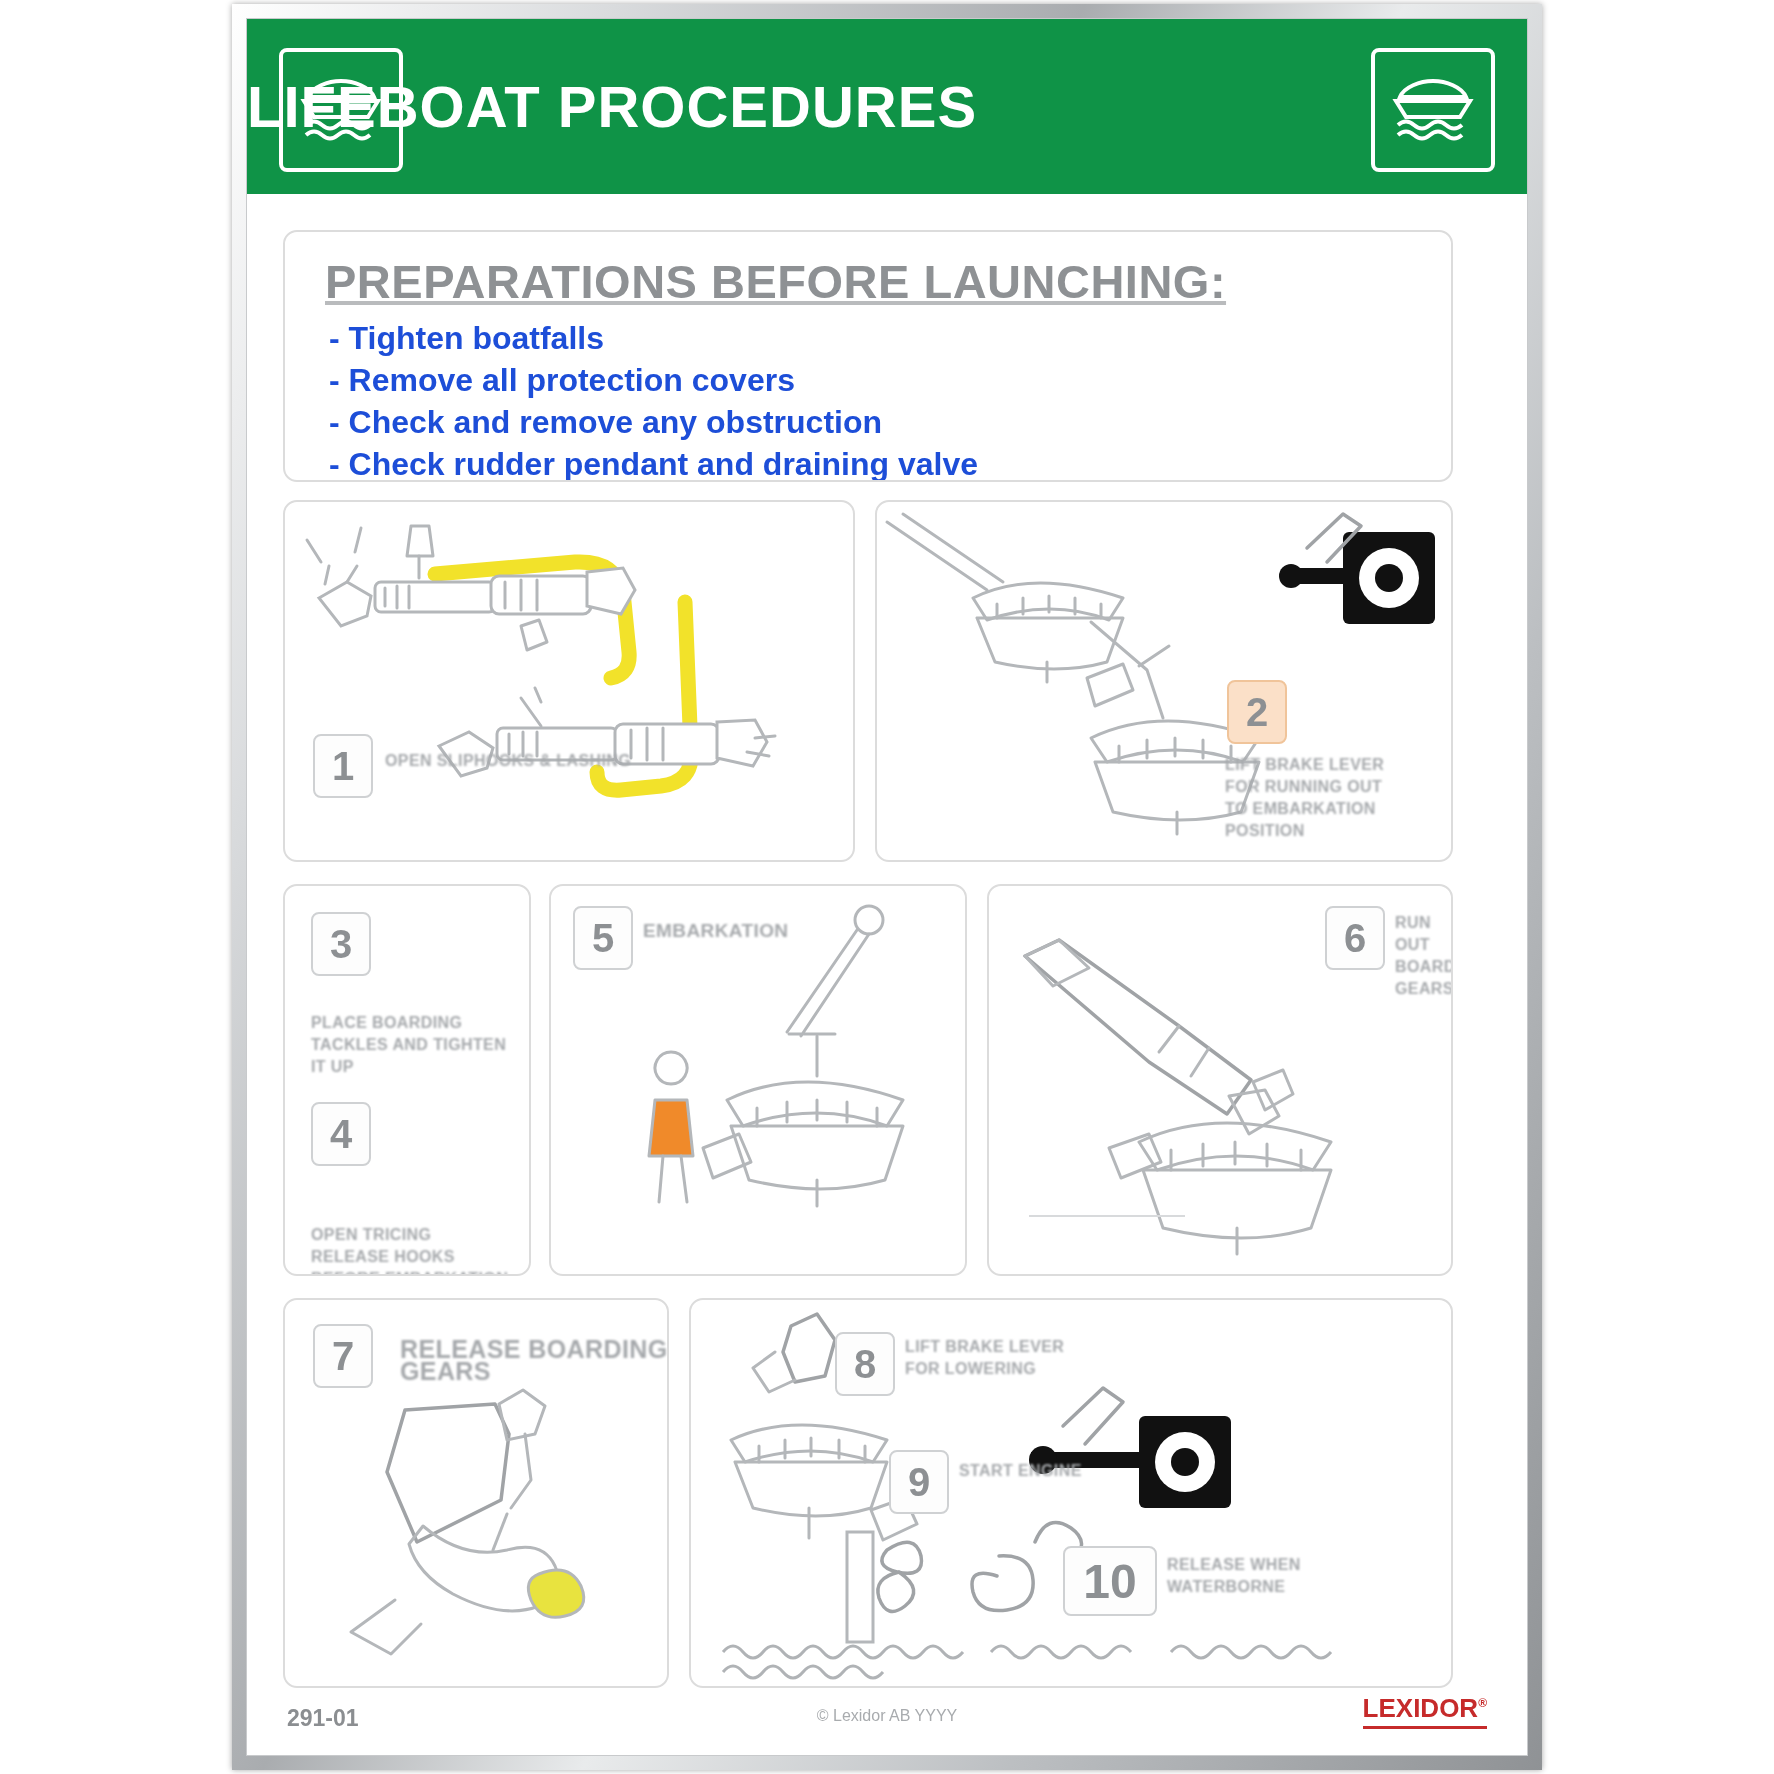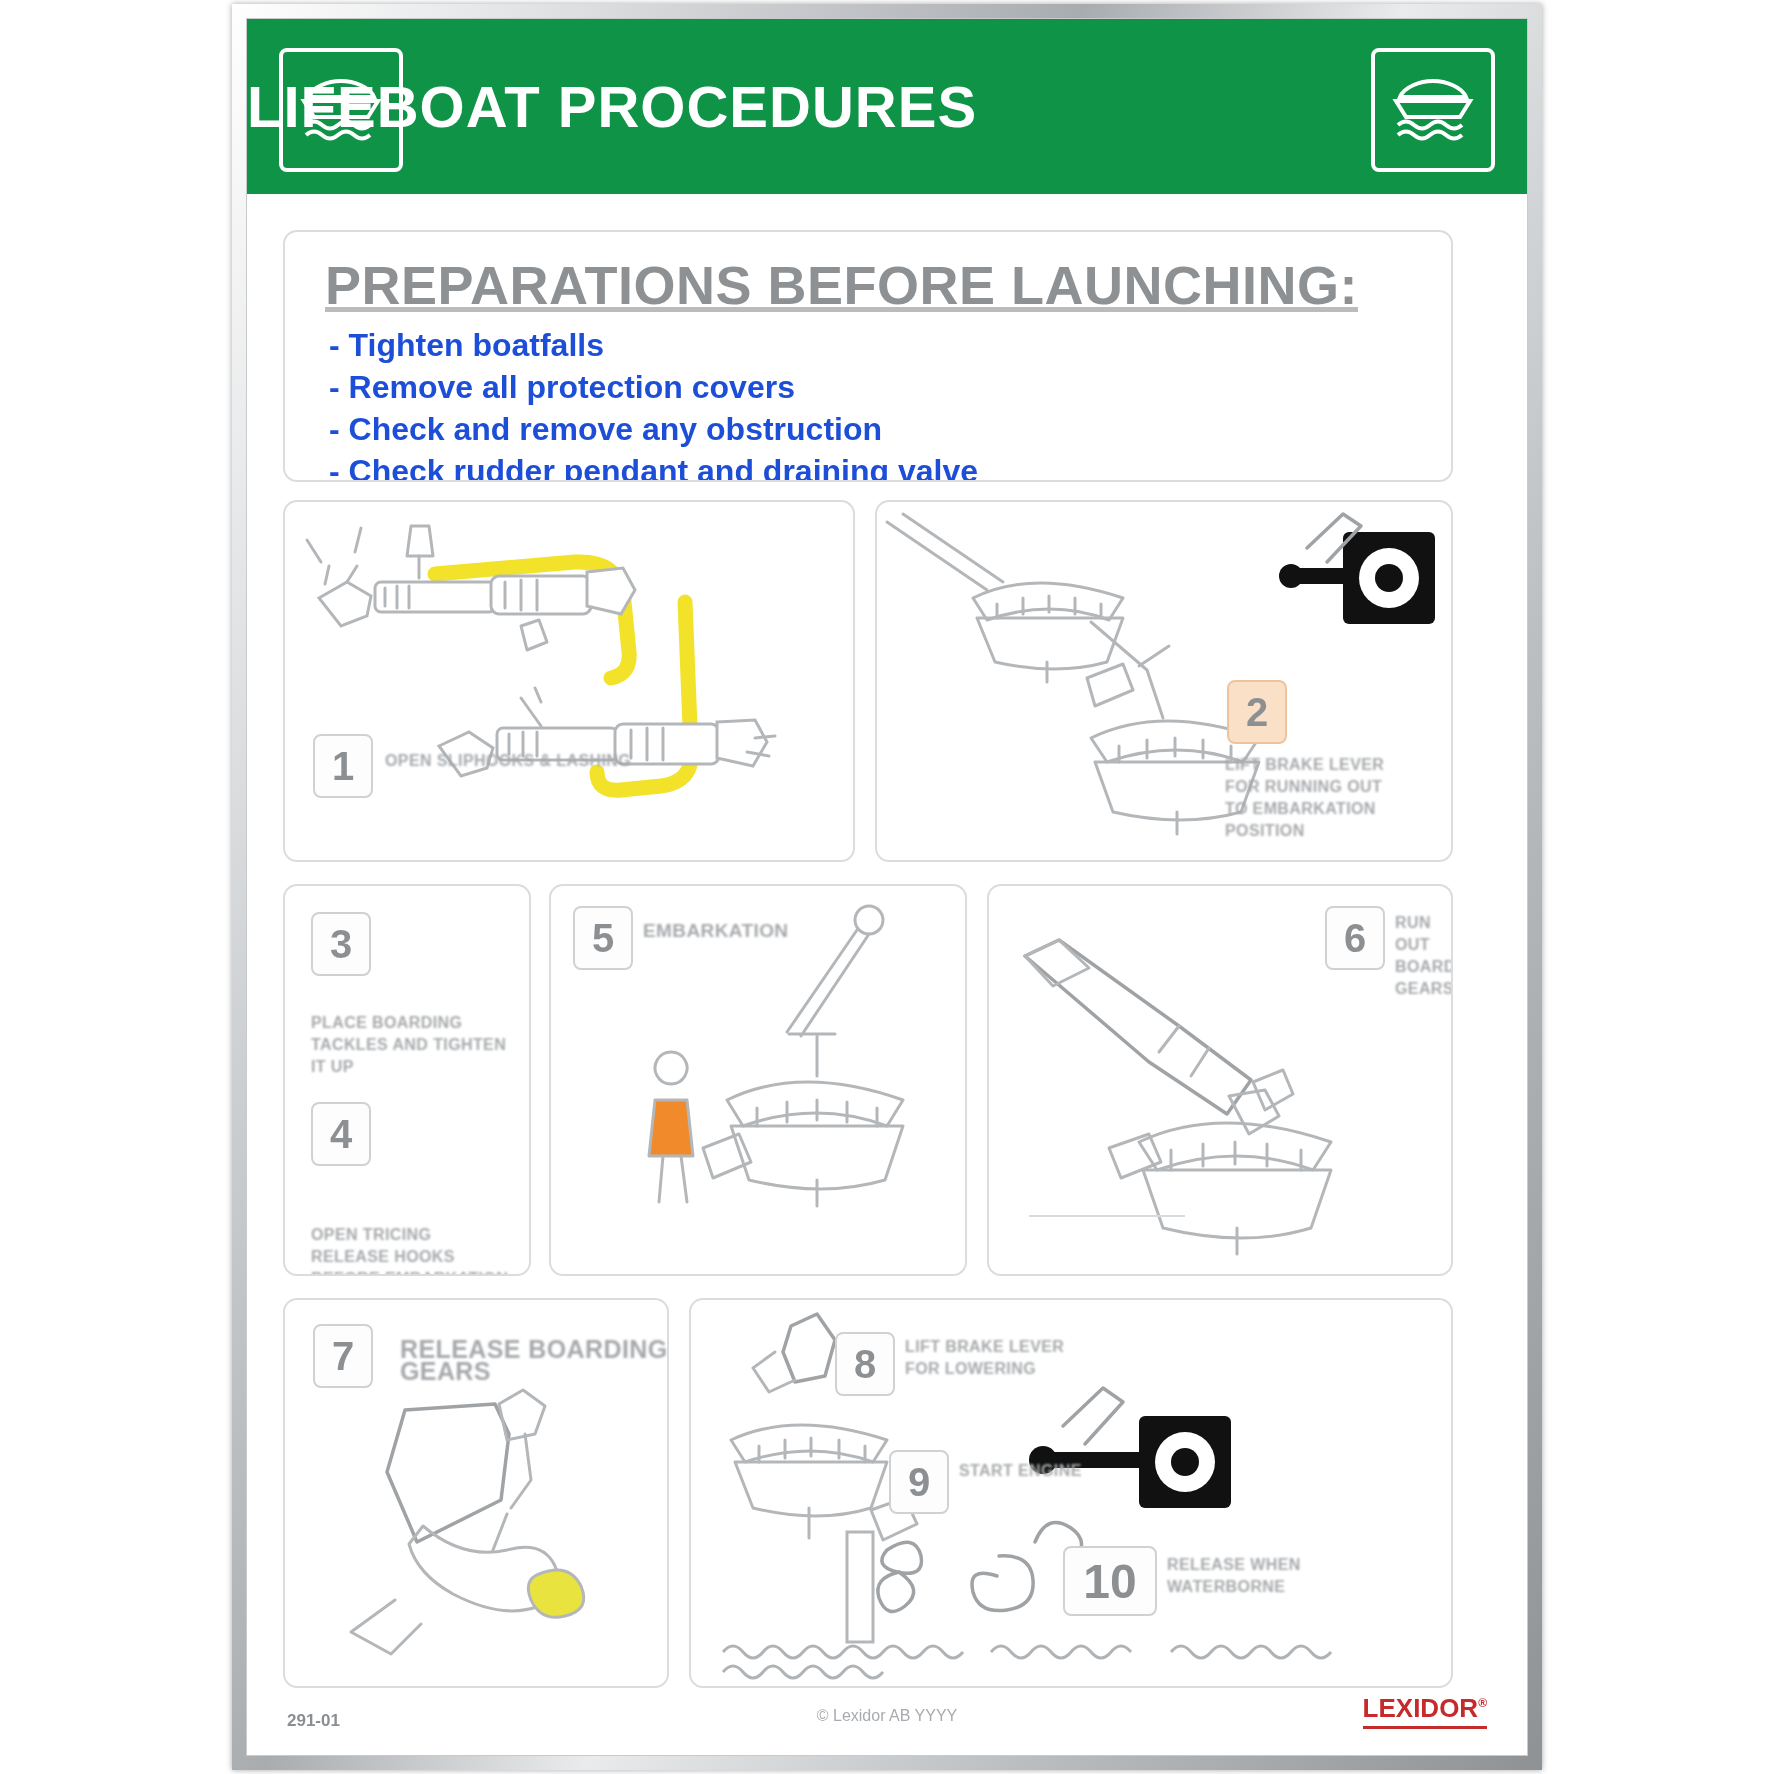"PREPARATIONS BEFORE LAUNCHING:" .prep h2 { font-size: 54px -> 47px }
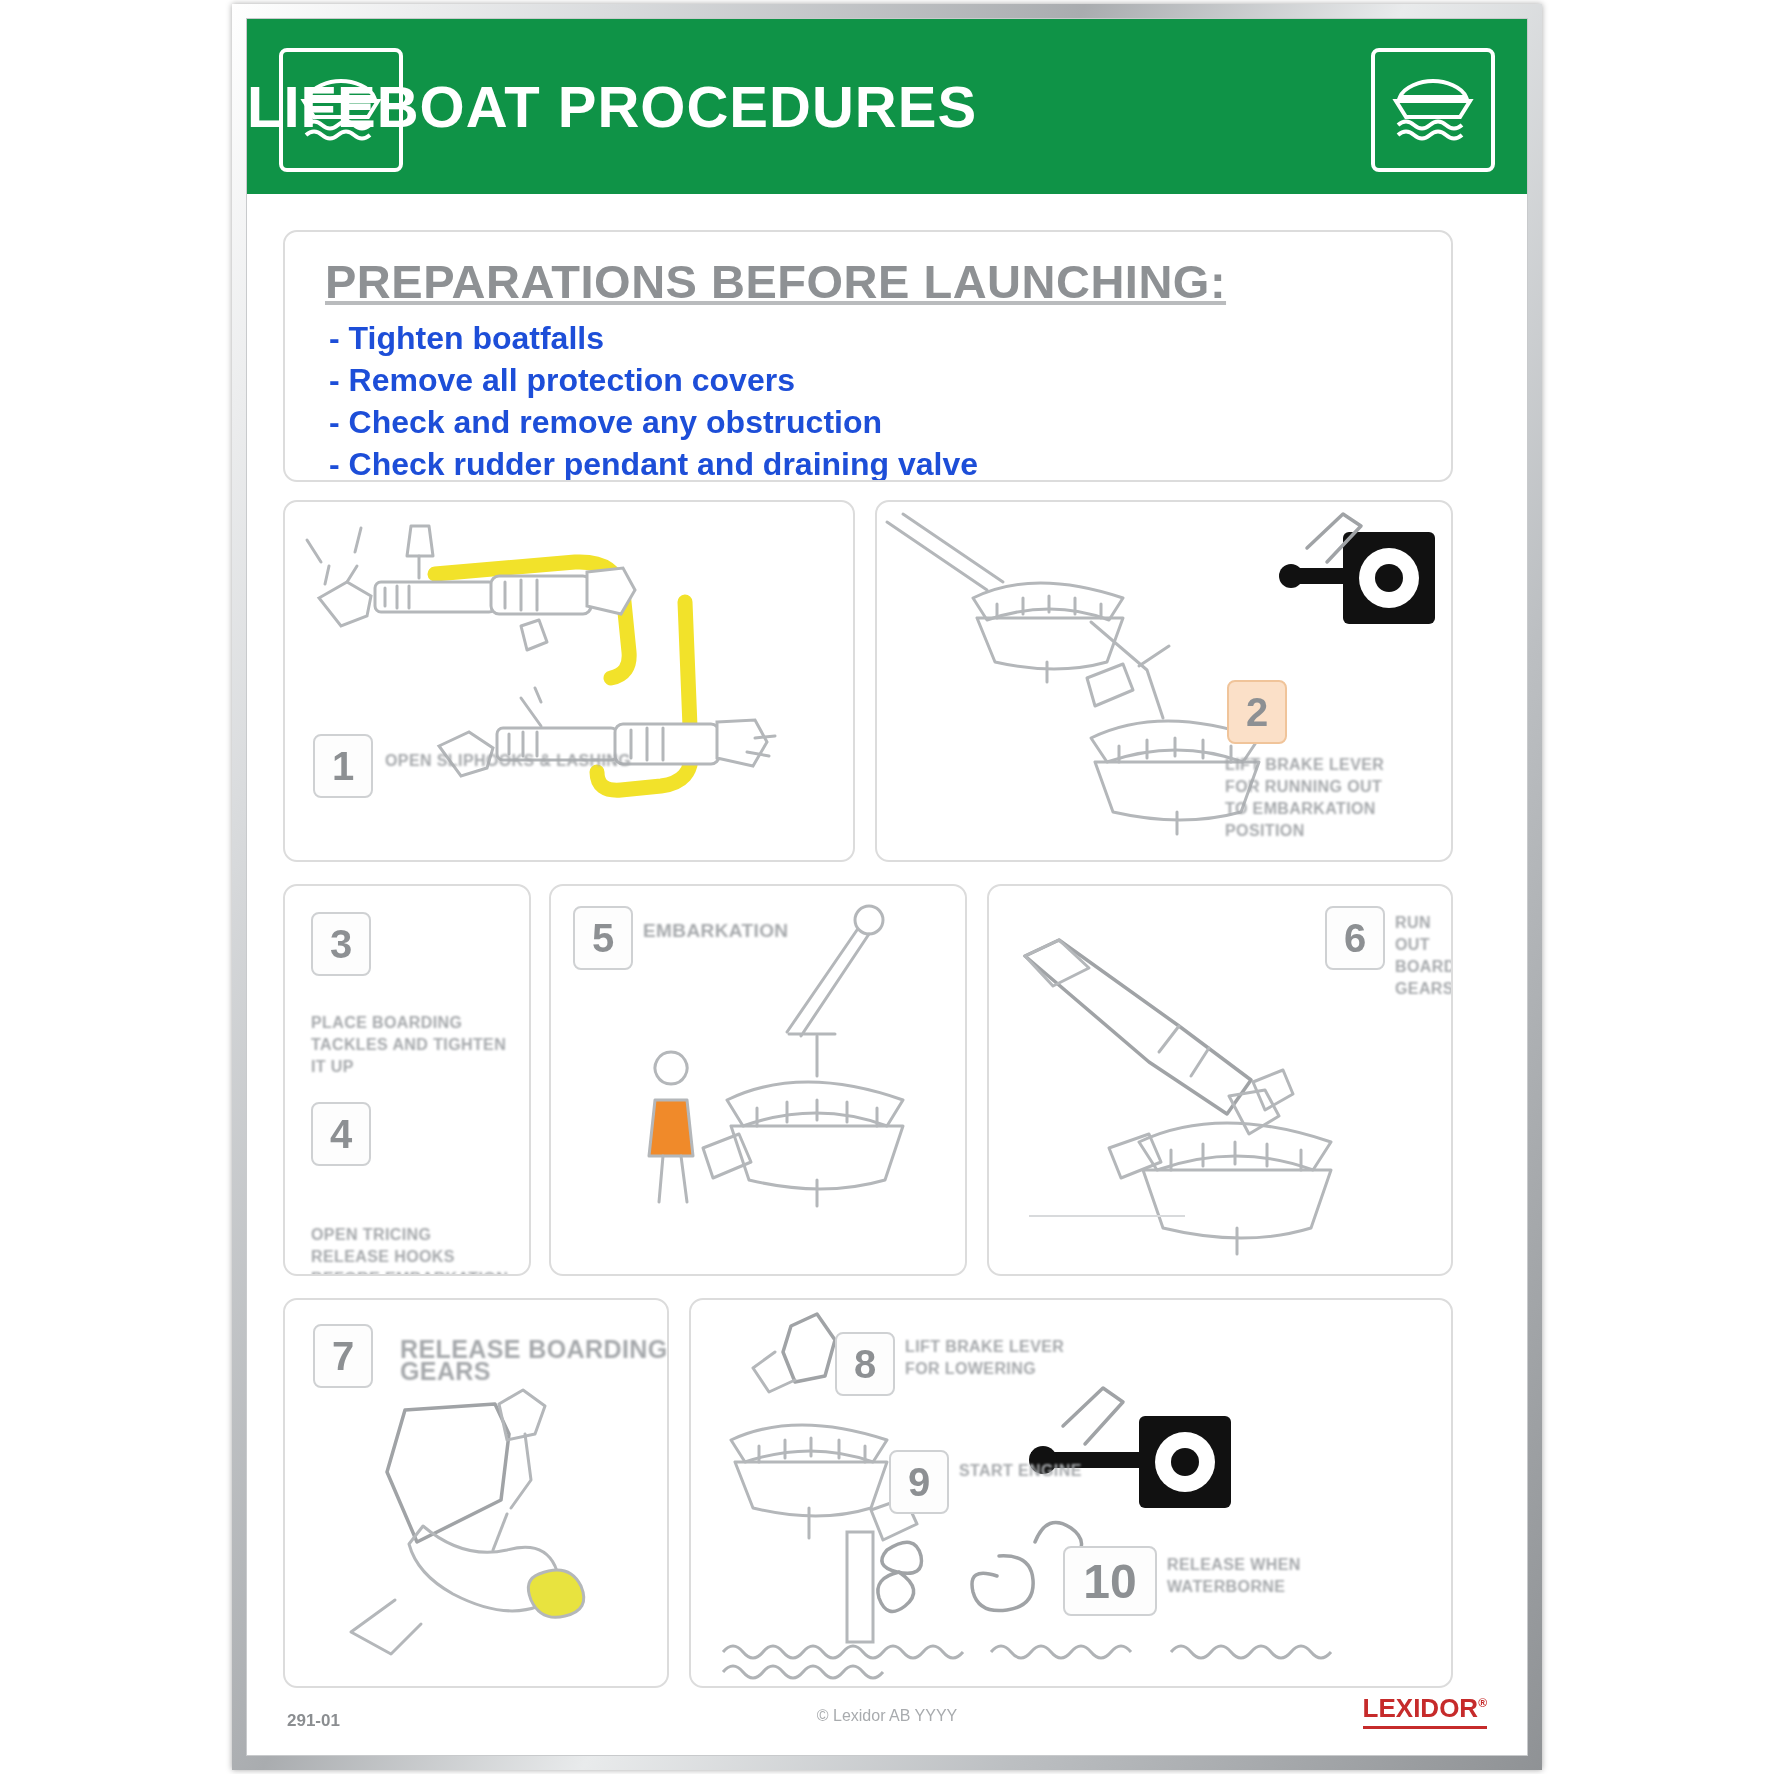"291-01" .foot-left { font-size: 17px -> 23px; margin-top: 6px -> none }
